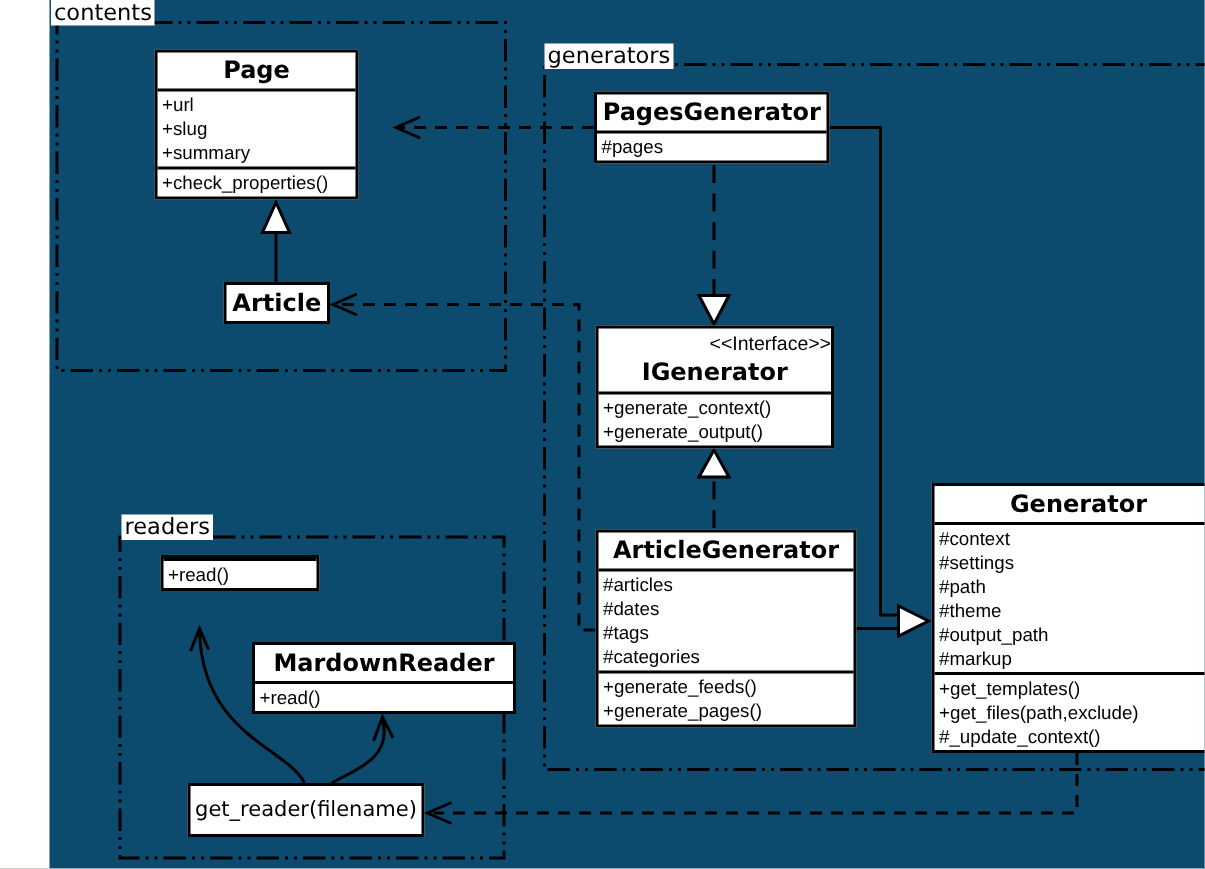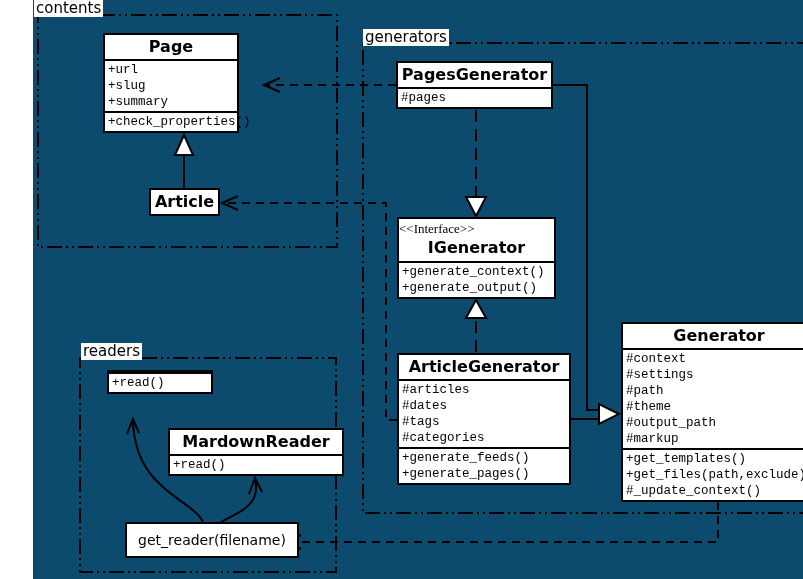"+url" .uml-row { font-family: Liberation Mono, monospace -> Liberation Sans, sans-serif }
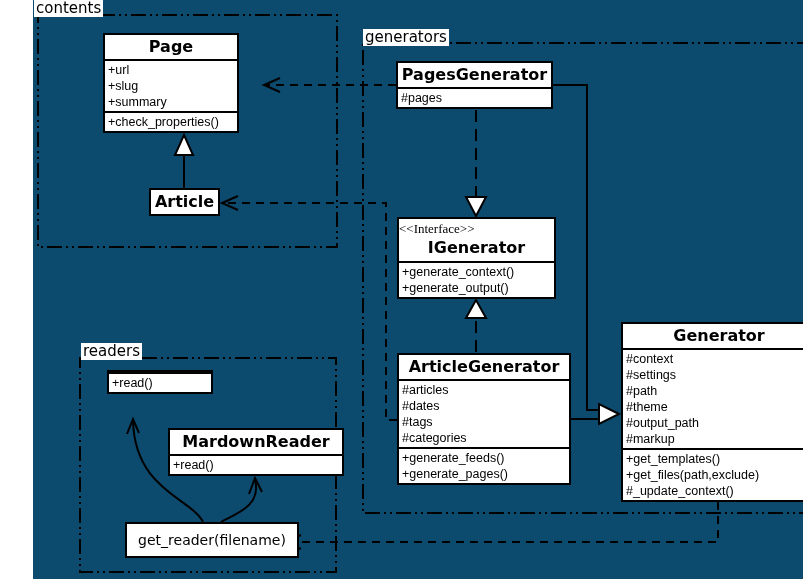"<<Interface>>" .uml-stereo { font-family: Liberation Serif, serif -> Liberation Sans, sans-serif; text-align: left -> right }
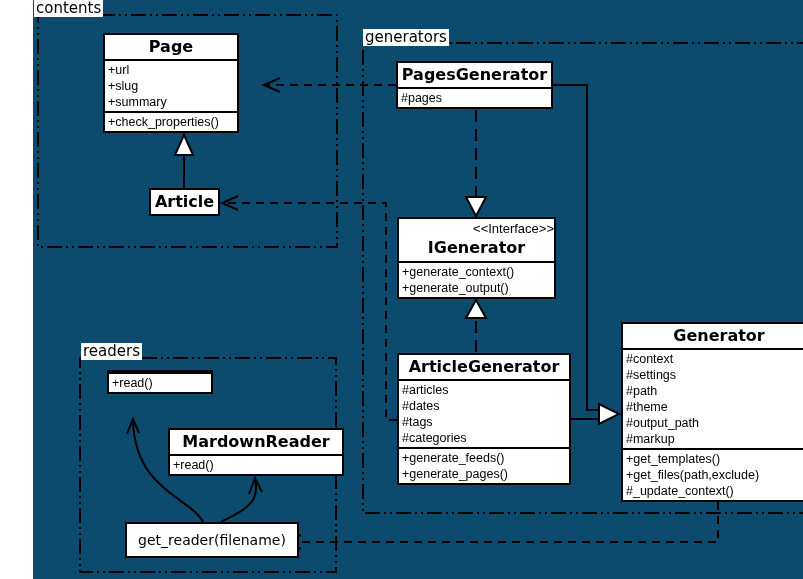"get_reader(filename)" div.uml-box { width: 174px -> 158px }
